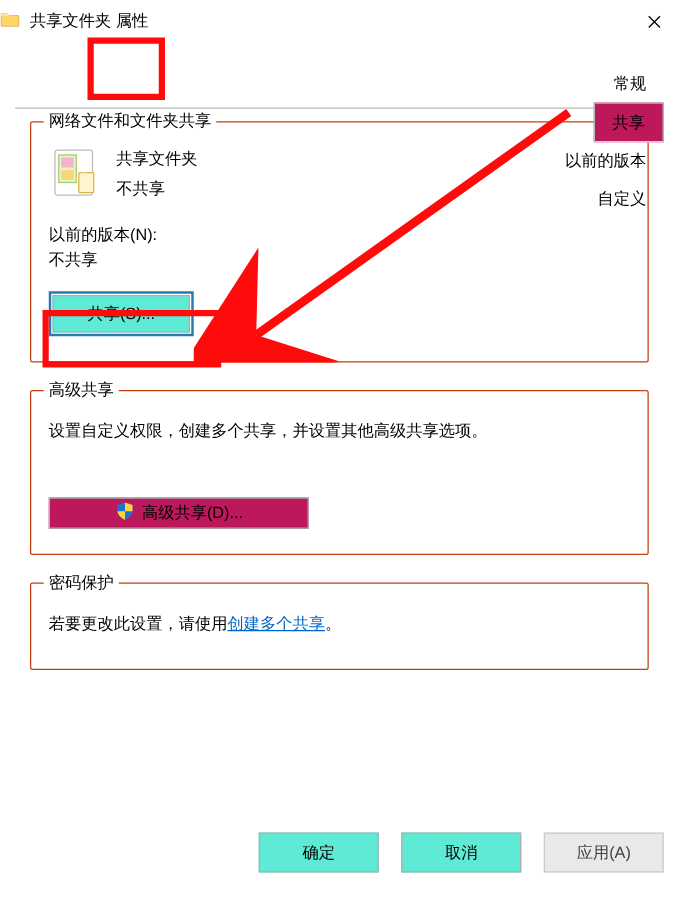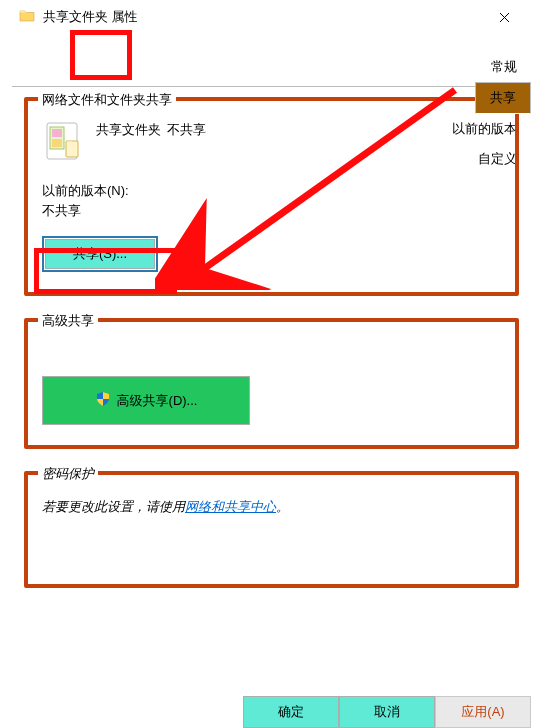"共享文件夹 属性" .titlebar { padding: 0 19px -> 0 0 }
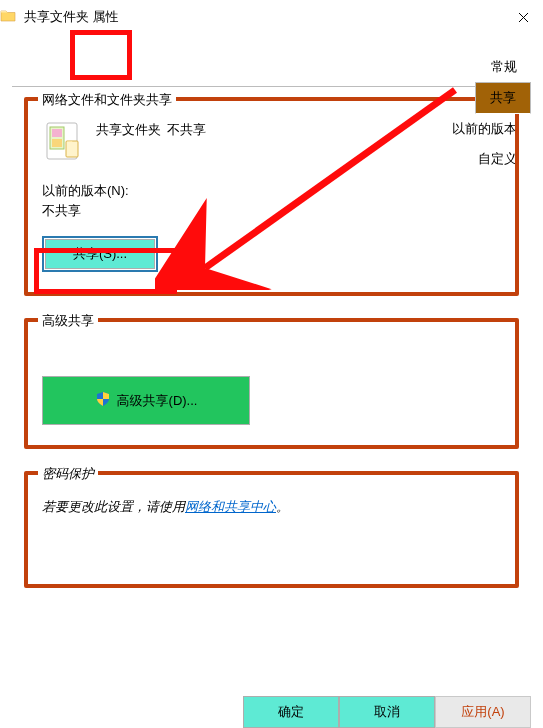"网络文件和文件夹共享" .group { border: 4px solid #c2410c -> 1px solid #c2410c }
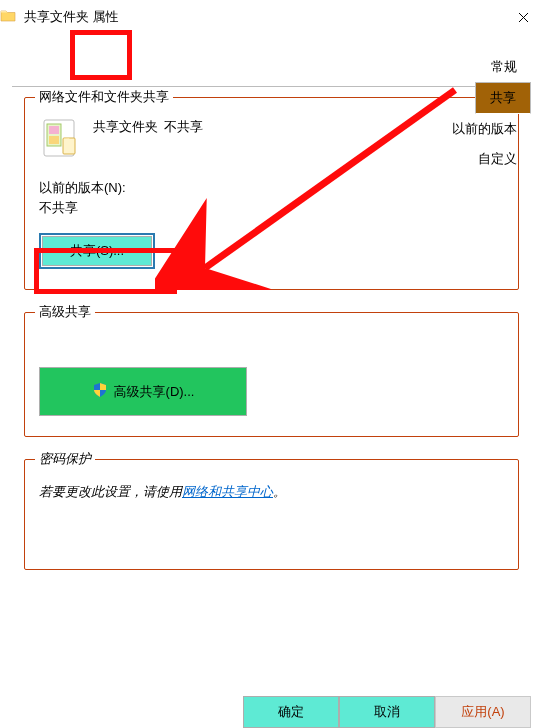"共享" .tab.active { background: #a16207 -> #be185d }
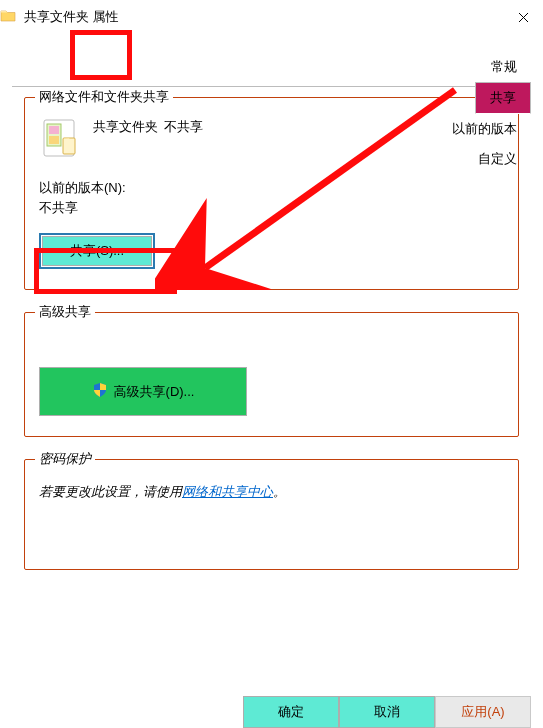"共享文件夹" .file-labels { flex-direction: row -> column }
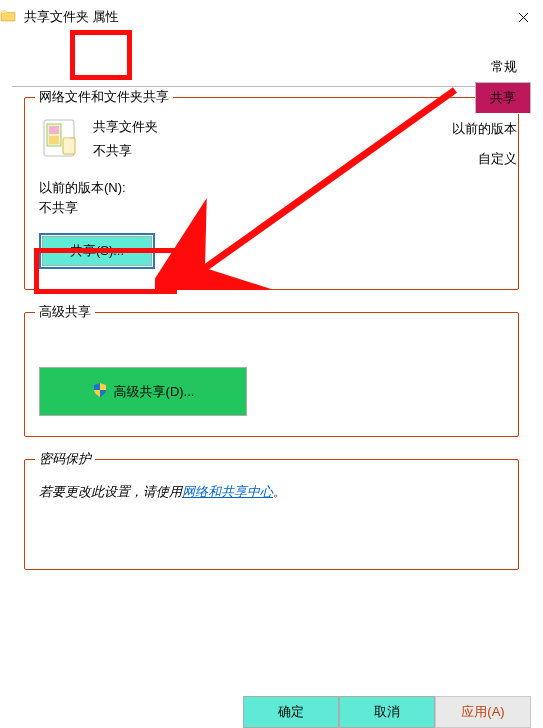"设置自定义权限，创建多个共享，并设置其他高级共享选项。" p.desc { html: none -> <p>设置自定义权限，创建多个共享，并设置其他高级共享选项。</p> }
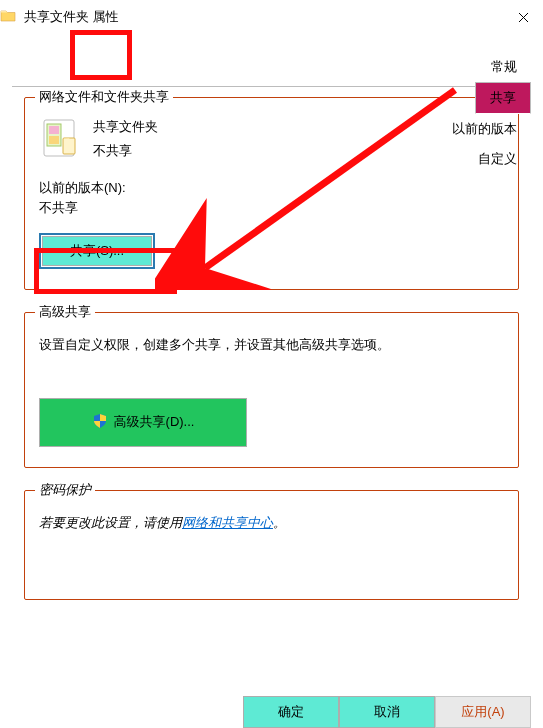"高级共享(D)..." .shield-btn { background: #22c55e -> #be185d; padding: 14px 0 -> 2px 0 }
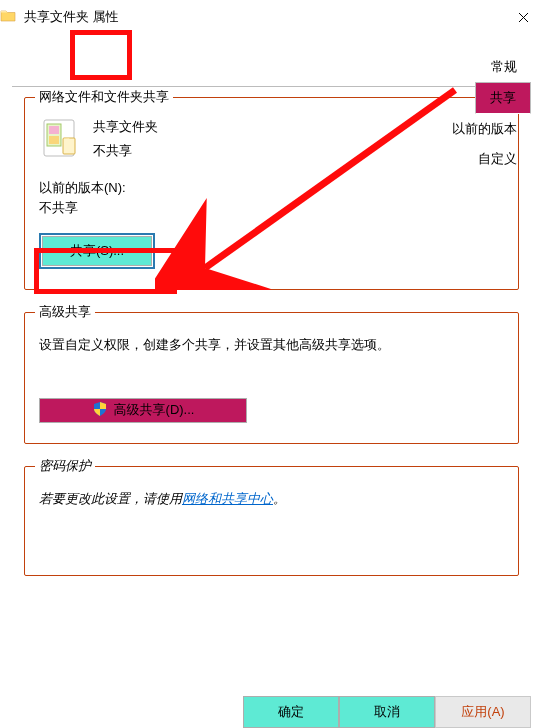"密码保护" div.group { font-style: italic -> none; padding-bottom: 64px -> 24px }
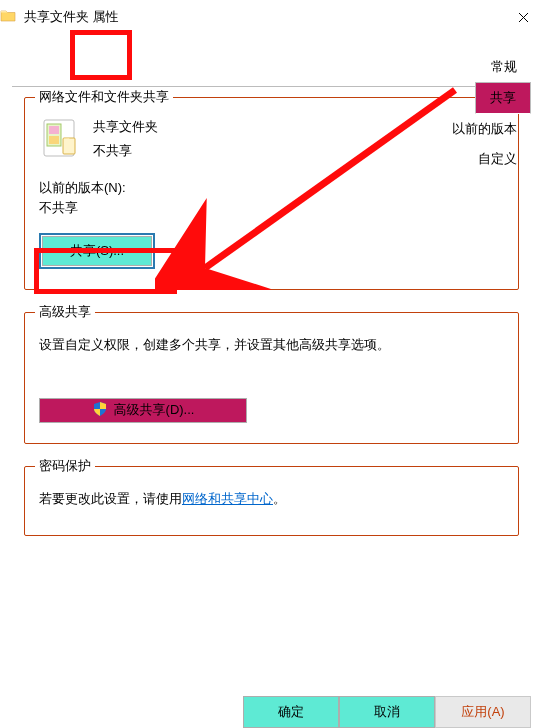"网络和共享中心" a.link { text: 网络和共享中心 -> 创建多个共享 }
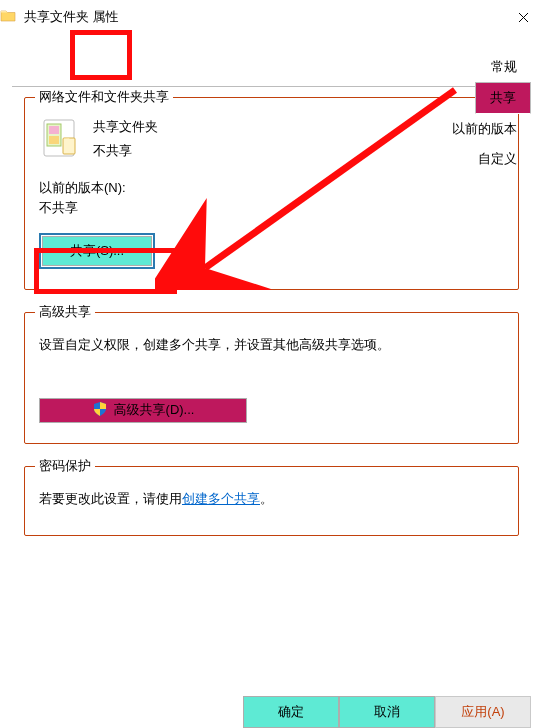"确定" .footer { bottom: 0 -> 30px; gap: 0 -> 18px }
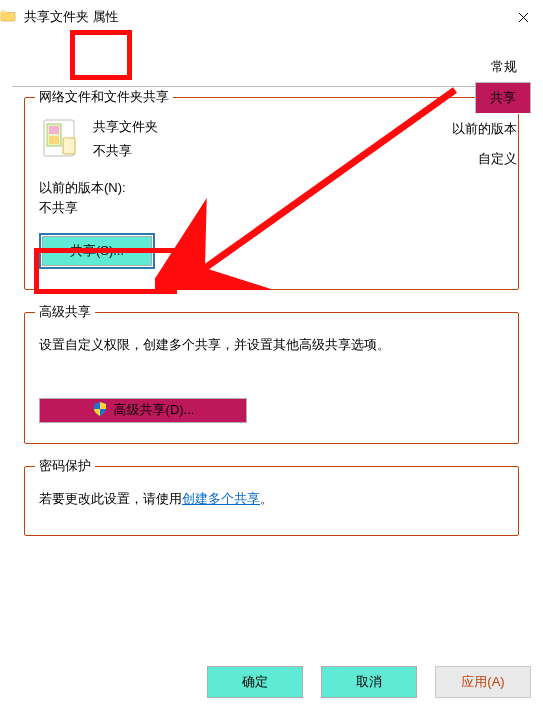"应用(A)" .footer .btn.disabled { color: #c2410c -> #404040 }
